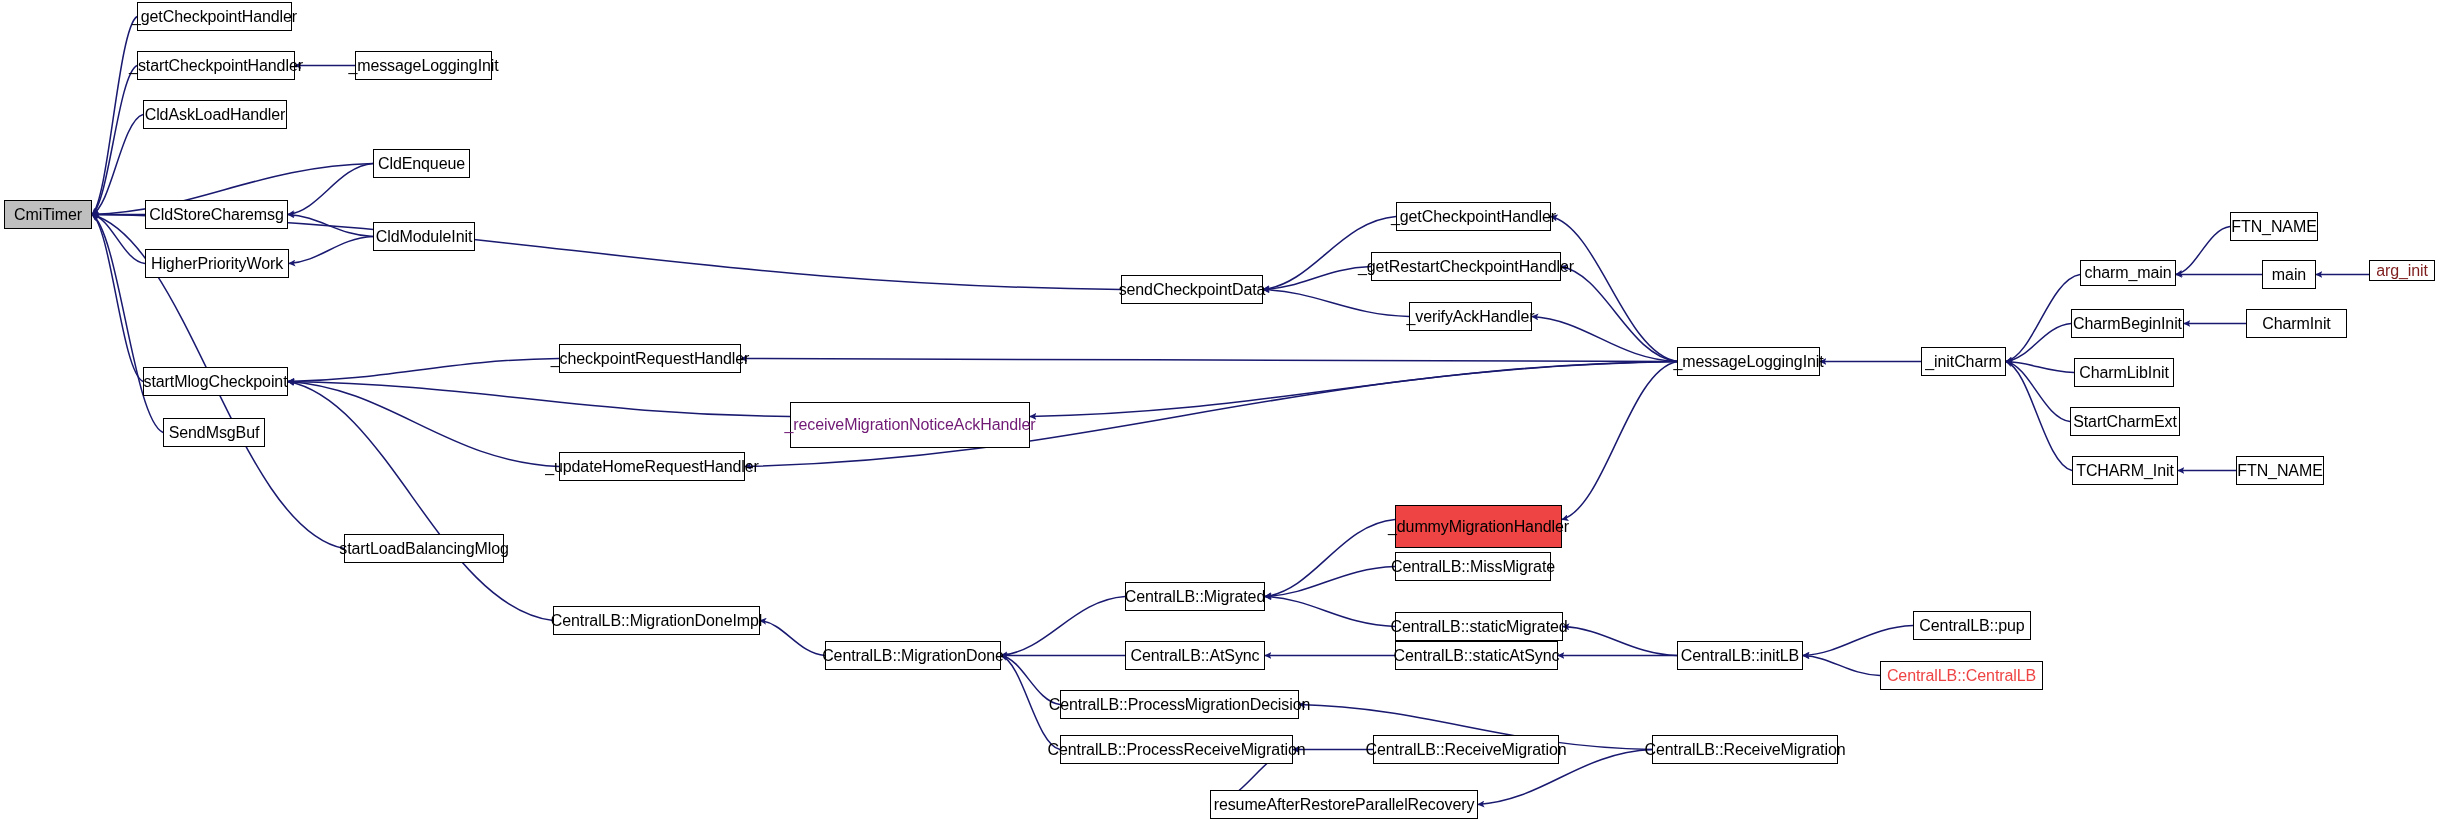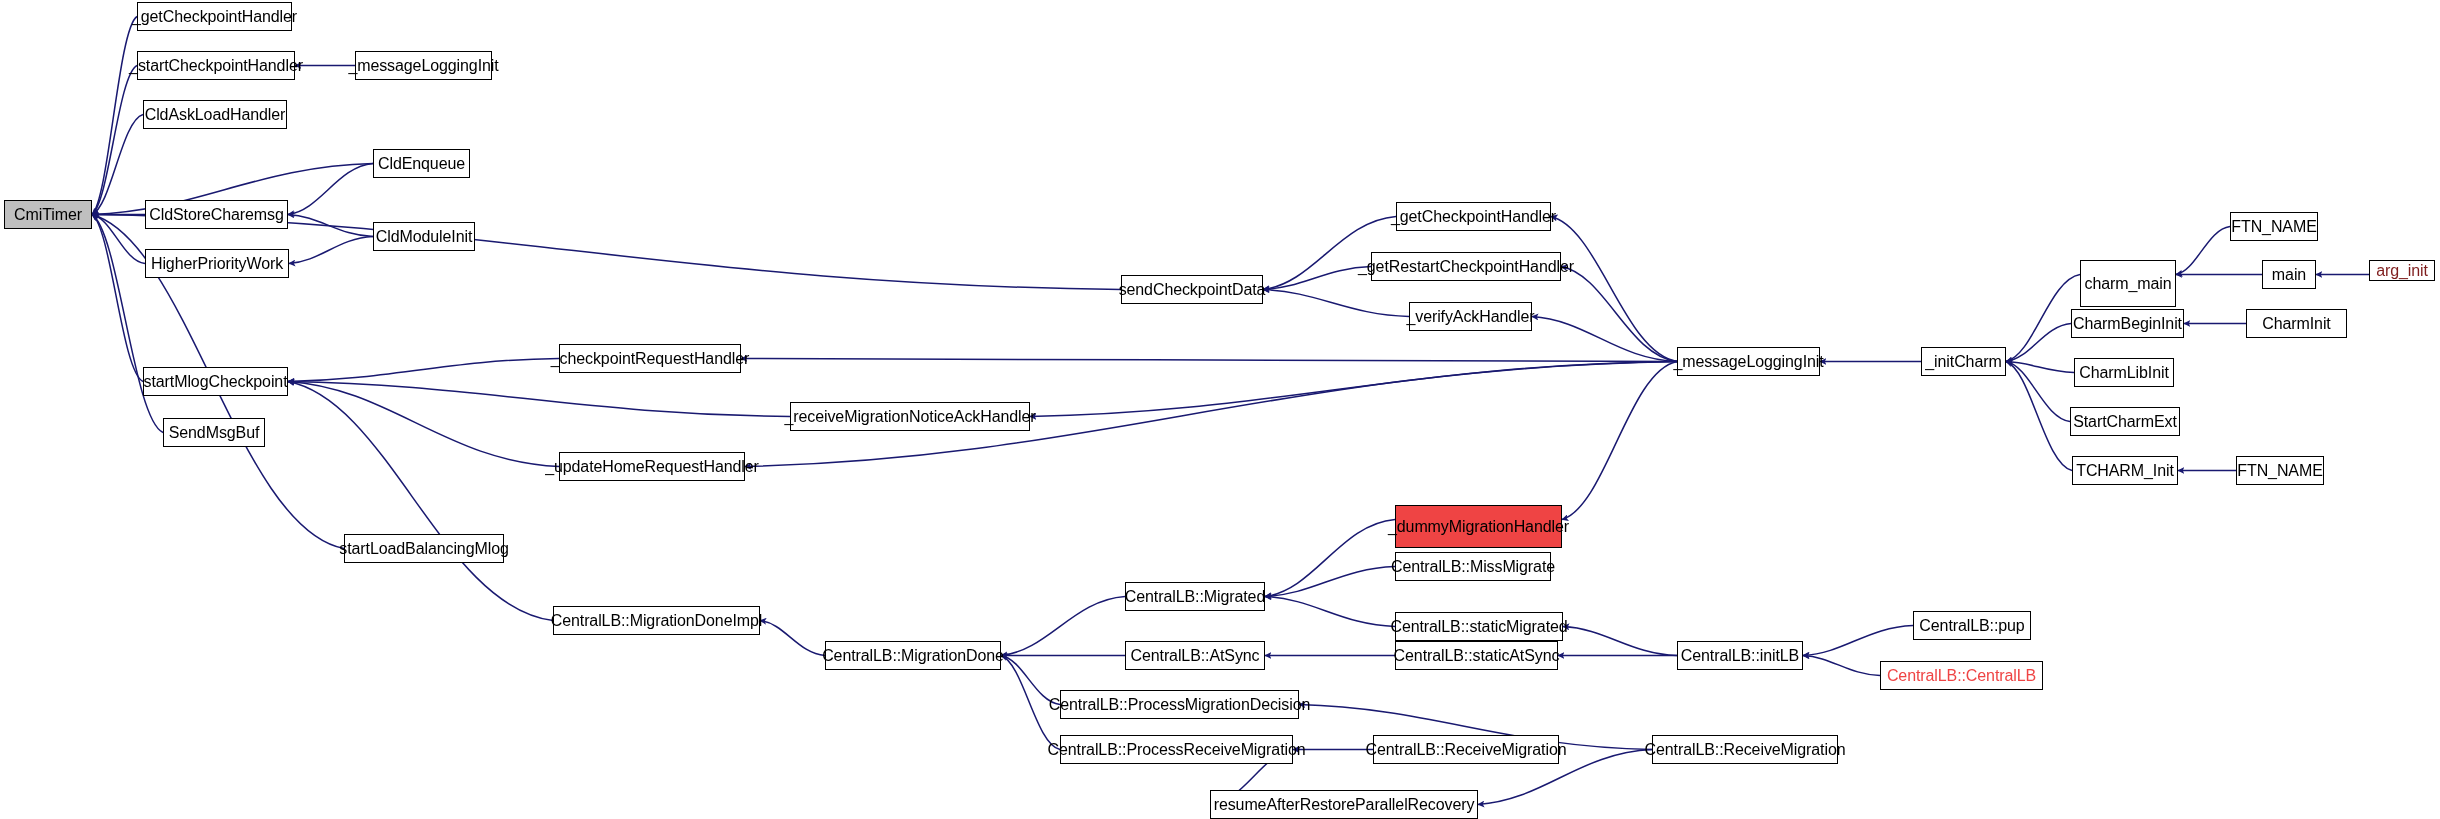"charm_main" div.node { height: 47px -> 26px }
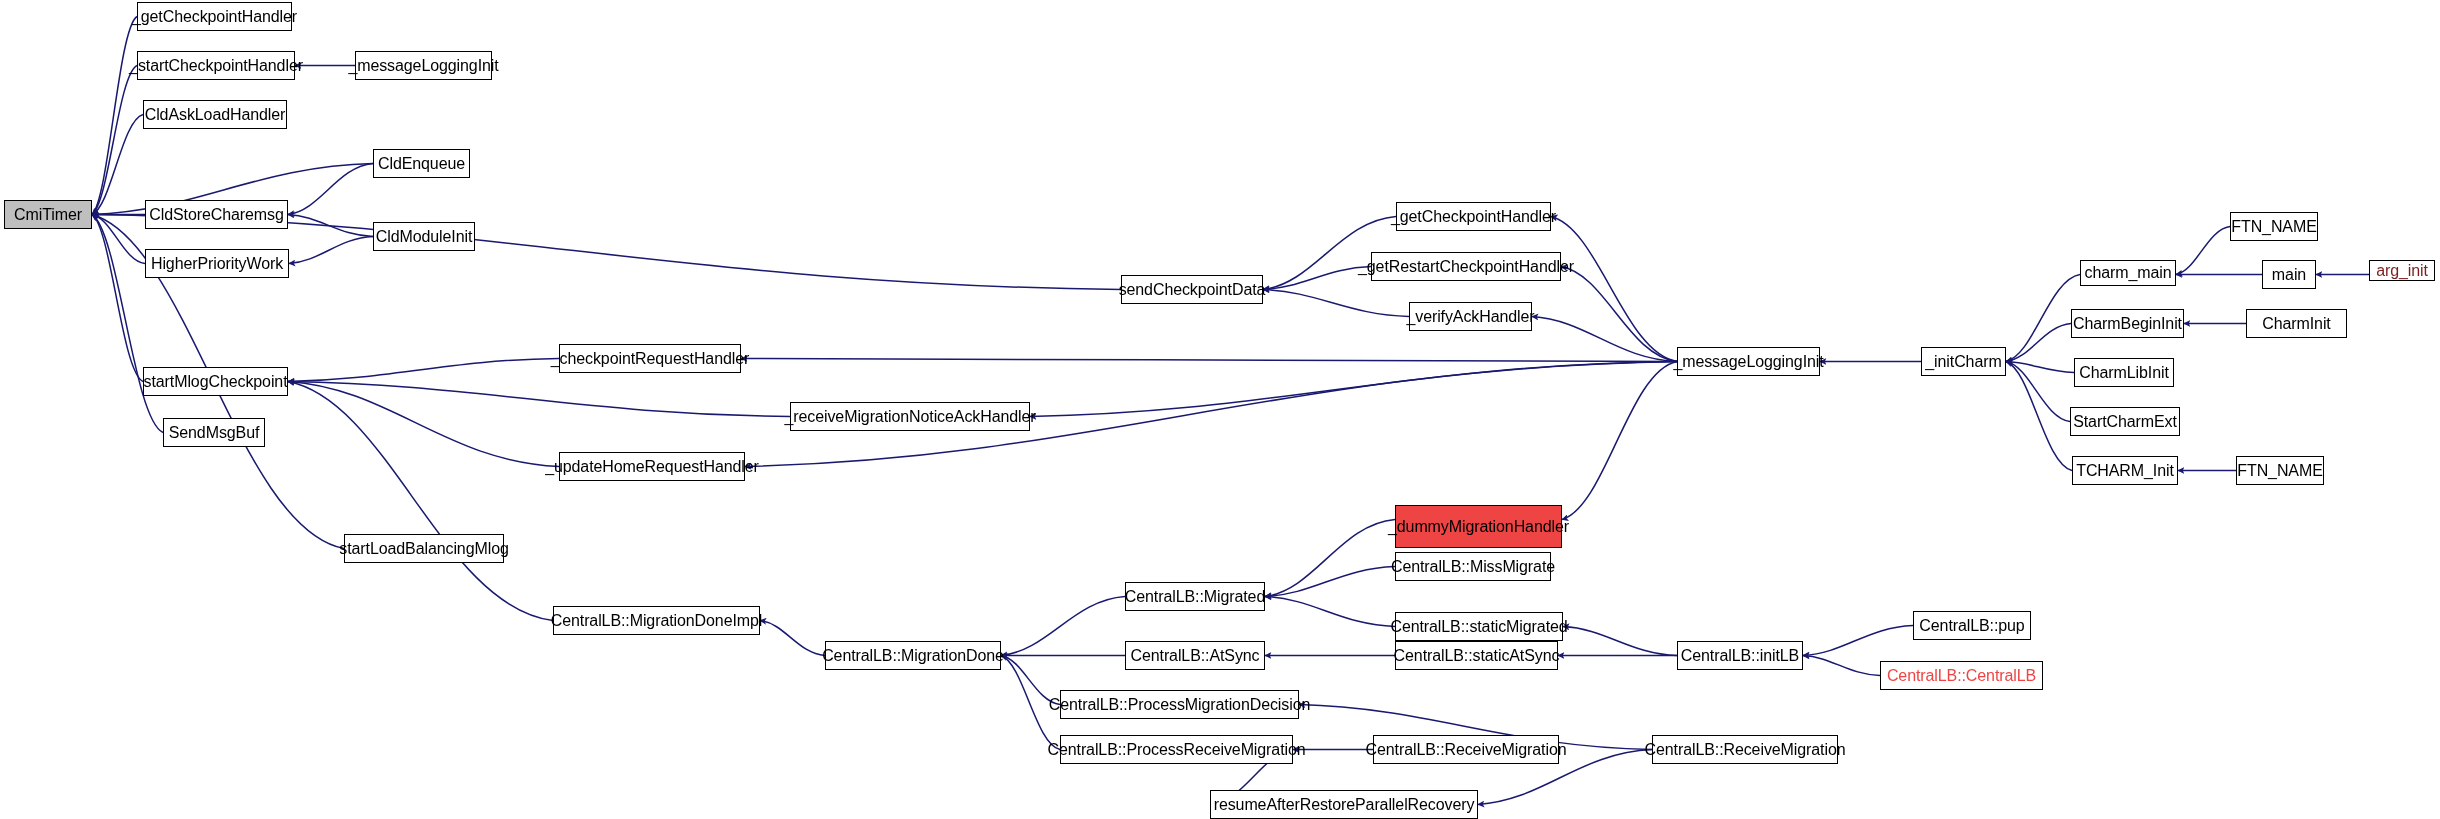"_receiveMigrationNoticeAckHandler" div.node { color: #000000 -> #701a75; height: 29px -> 46px }
